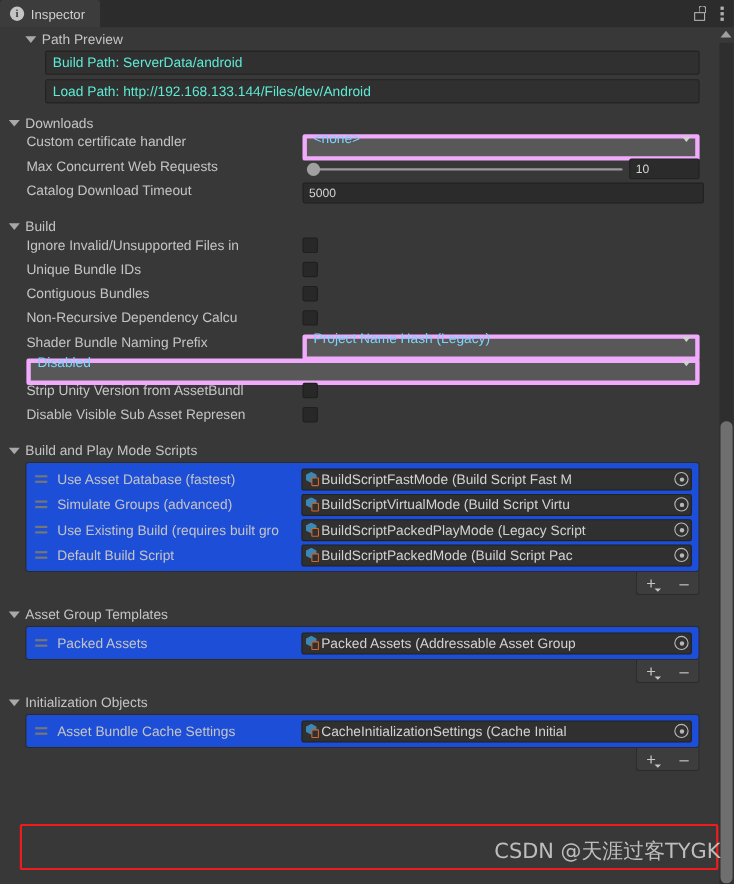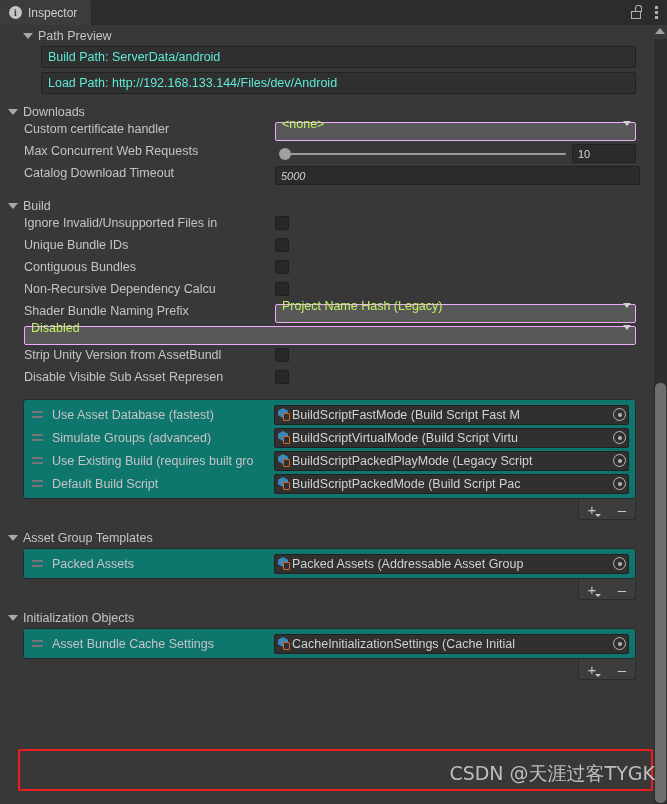"<none>" .popup { border: 1px solid #f0abfc -> 4px solid #f0abfc; color: #bef264 -> #7dd3fc }
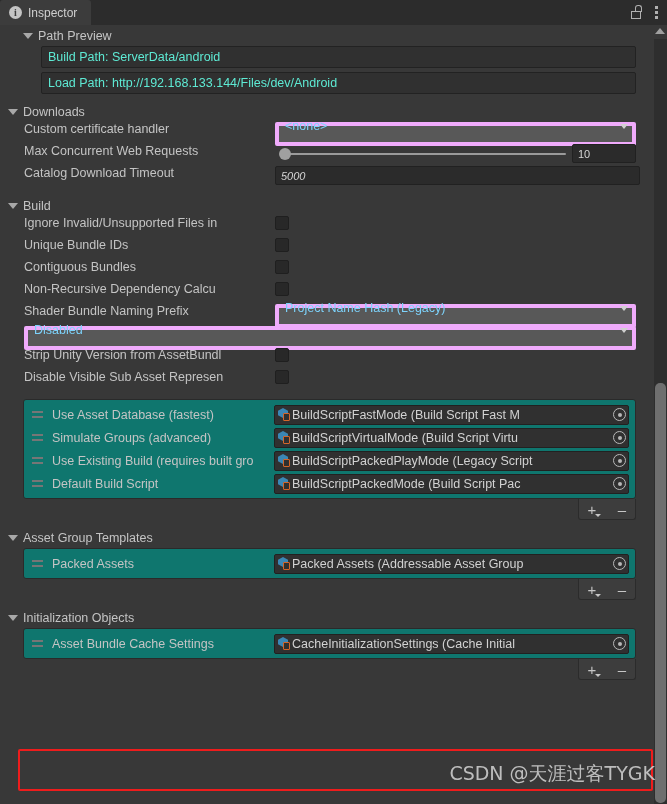"5000" .numfield.wide { font-style: italic -> none }
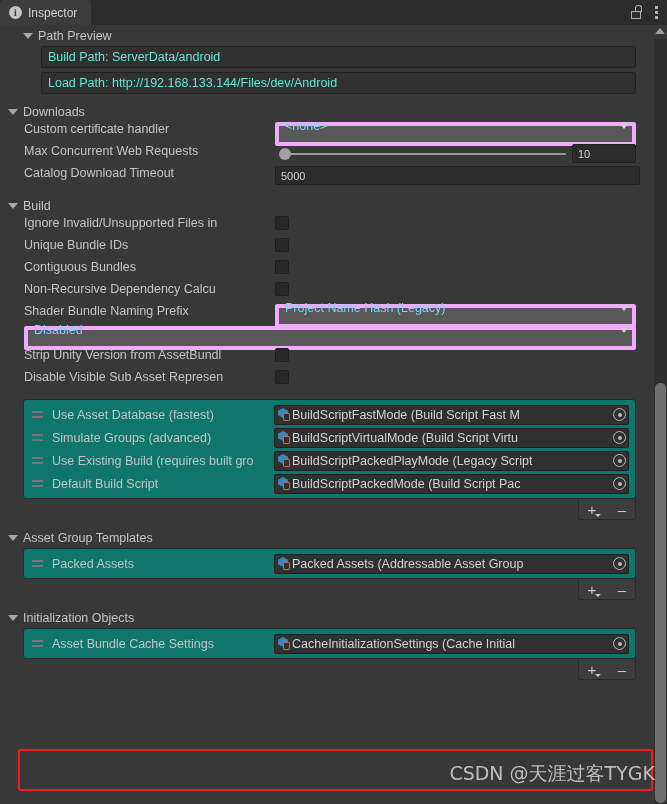"Build and Play Mode Scripts" div.foldout { html: none -> <div> <span></span> <span>Build and Play Mode Scripts</span> </div> }
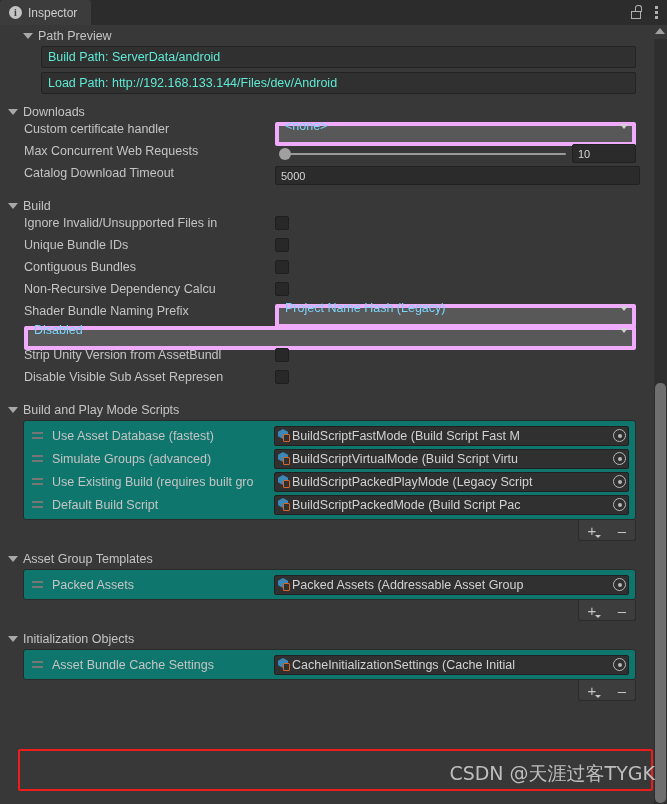"Use Asset Database (fastest)" .listbox { background: #0f766e -> #1d4ed8 }
